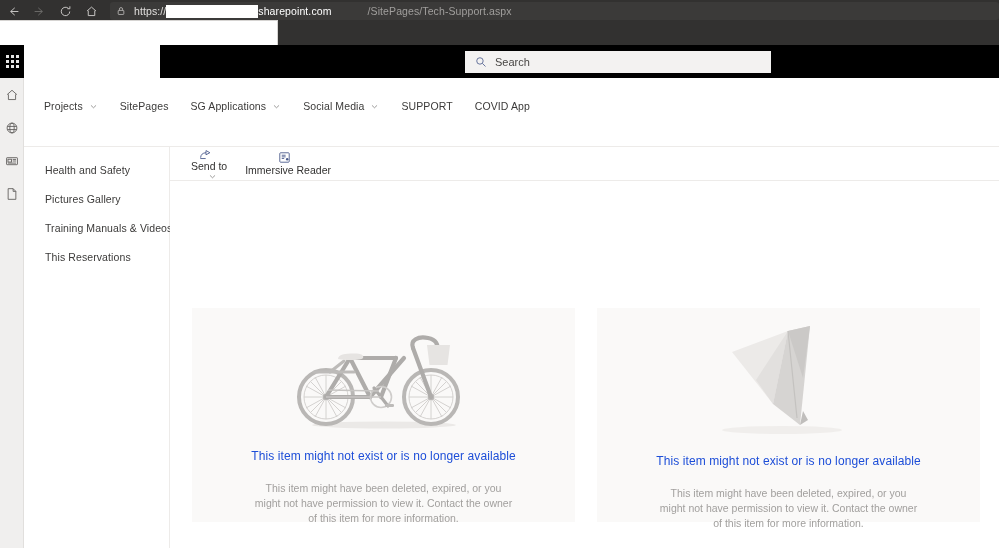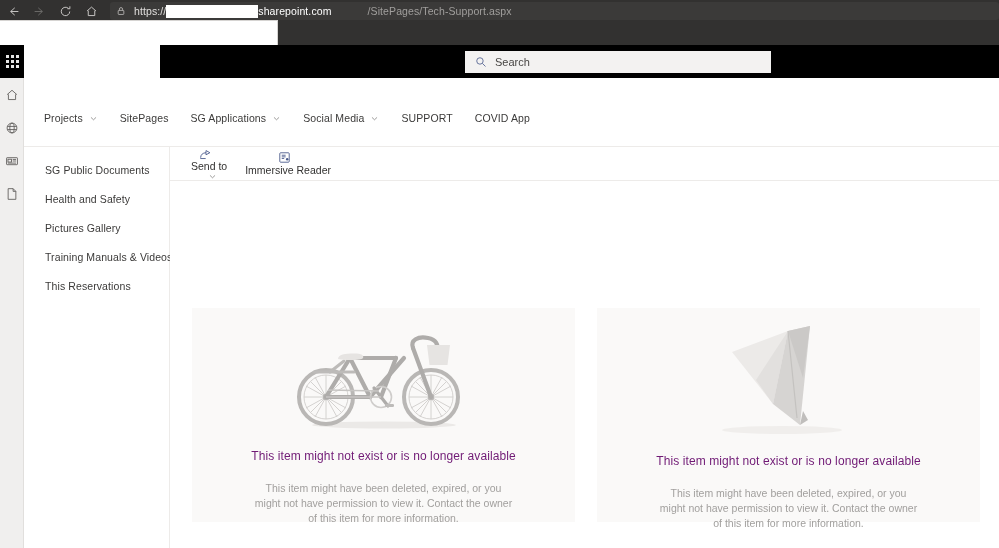"Projects" div.nav-row { margin-top: 28px -> 16px }
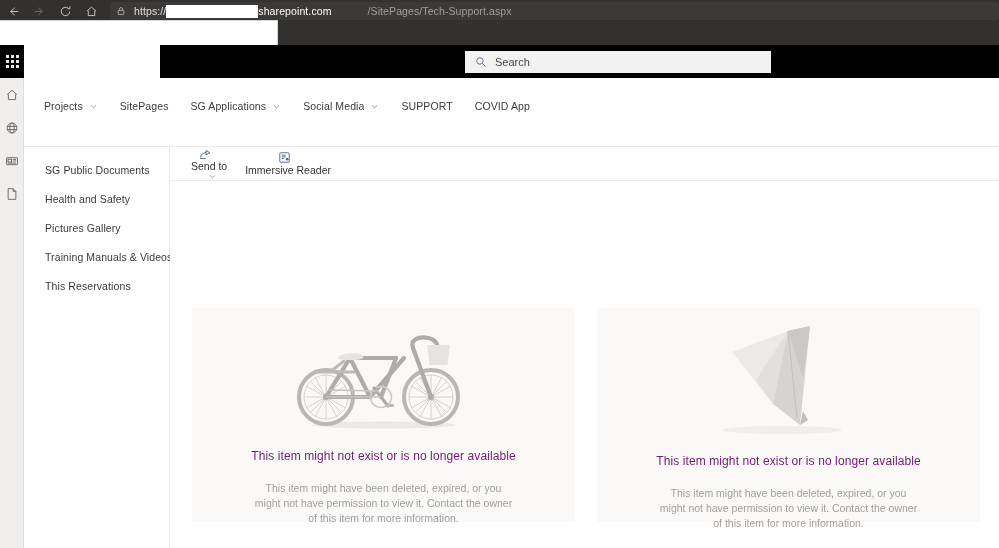"SG Public Documents" div.ql-item { html: <div> <span>SG Public Documents</span> </div> -> none }
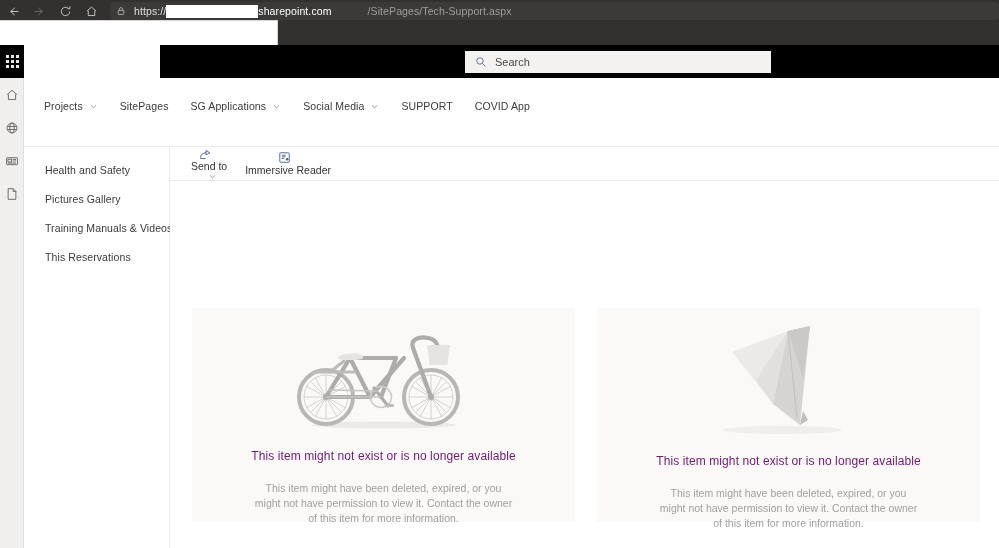"This item might not exist" .ph-title { color: #701a75 -> #1d4ed8 }
